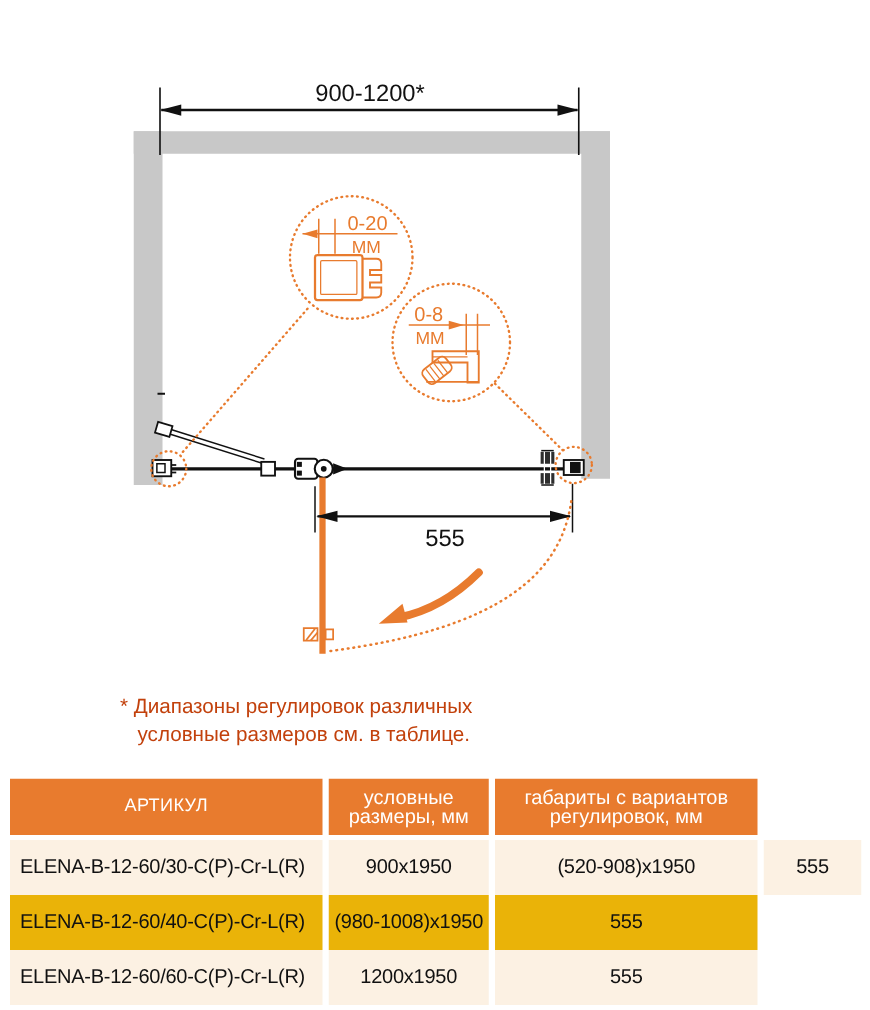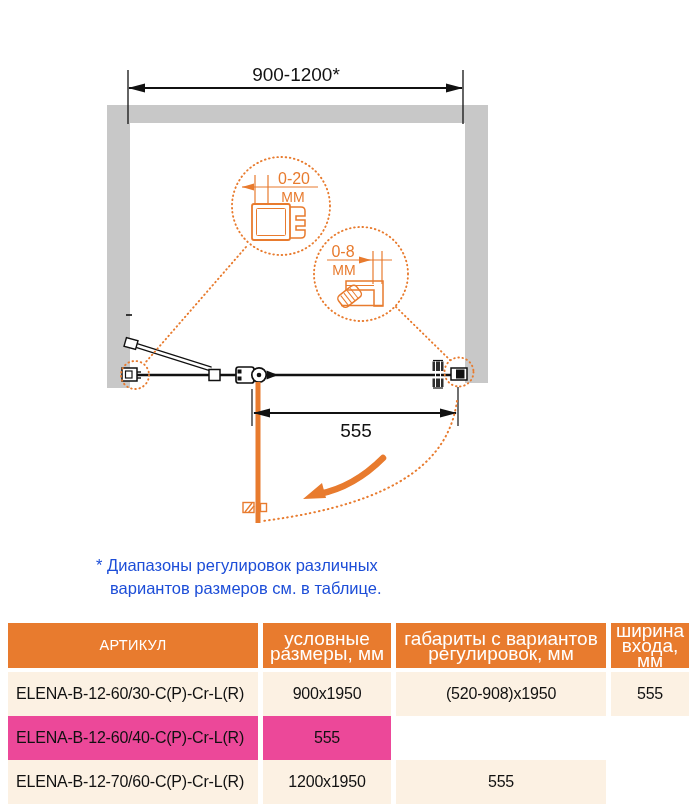"* Диапазоны регулировок различных" .footnote { color: #1d4ed8 -> #c2410c }
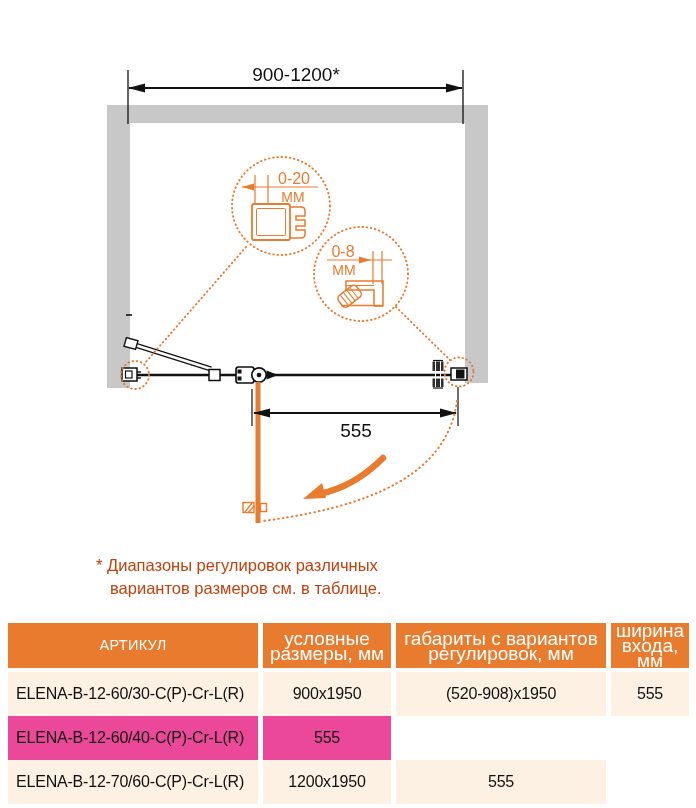"вариантов размеров см. в таблице." span { text: вариантов -> условные }
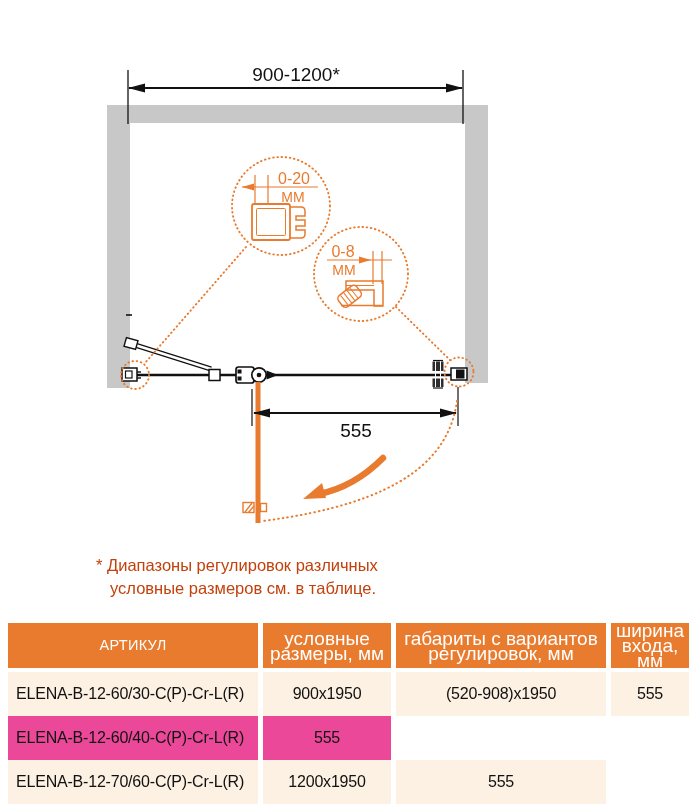"условные" .thead .cell { font-size: 19px -> 16px }
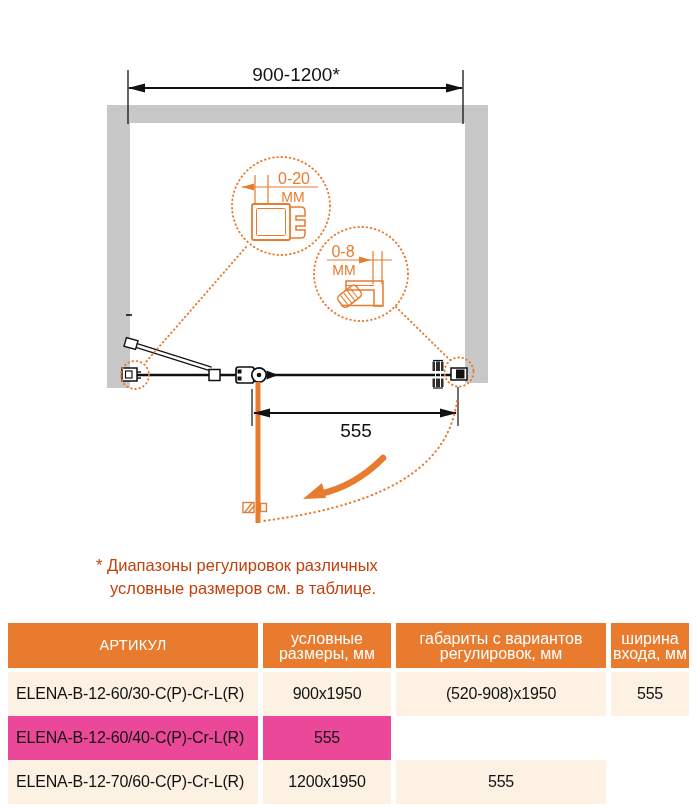"ширина" div.cell { html: <div>ширина входа, мм</div> -> none }
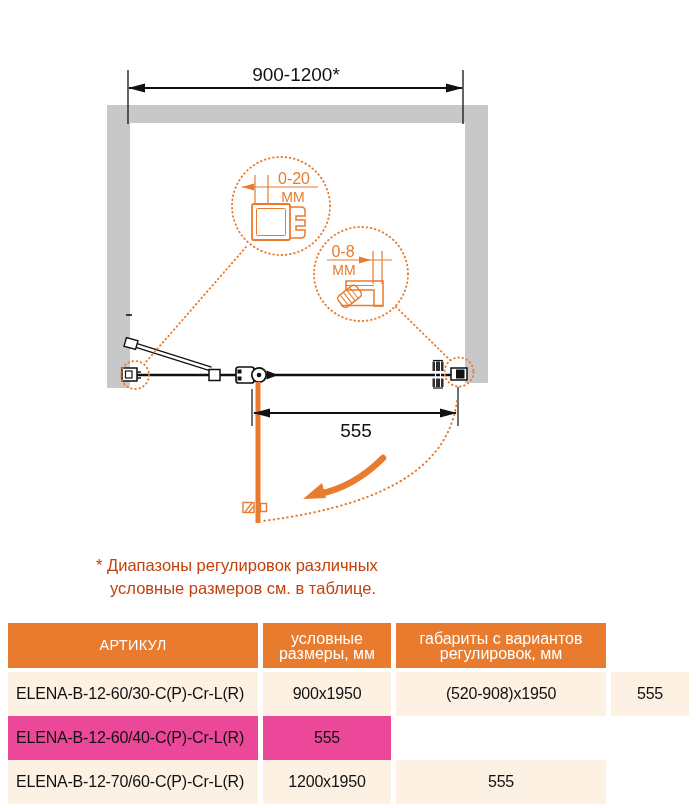"ELENA-B-12-60/40-C(P)-Cr-L(R)" .tbody-row.white .cell { background: #ec4899 -> #eab308 }
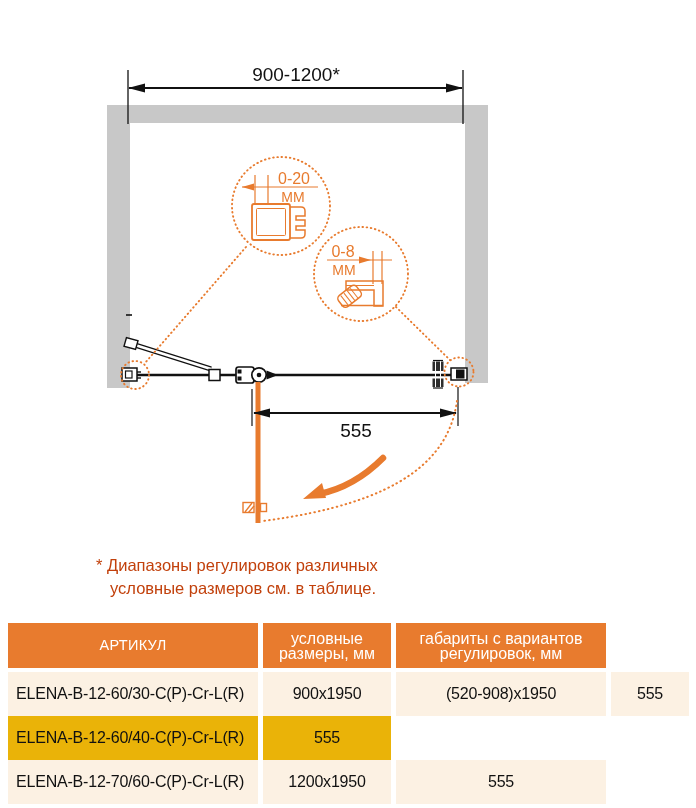"(980-1008)x1950" div.cell { html: none -> <div>(980-1008)x1950</div> }
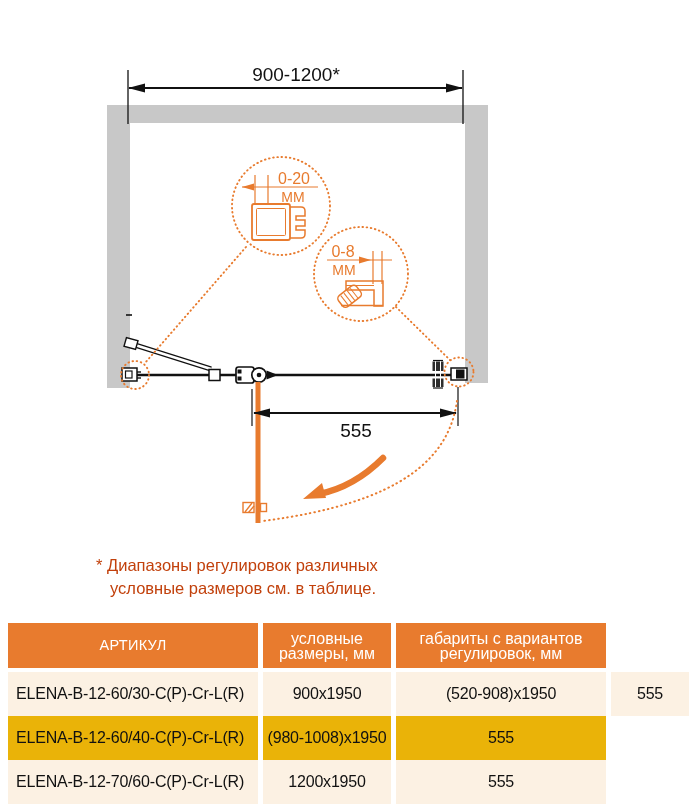"ELENA-B-12-70/60-C(P)-Cr-L(R)" div.cell { text: ELENA-B-12-70/60-C -> ELENA-B-12-60/60-C }
